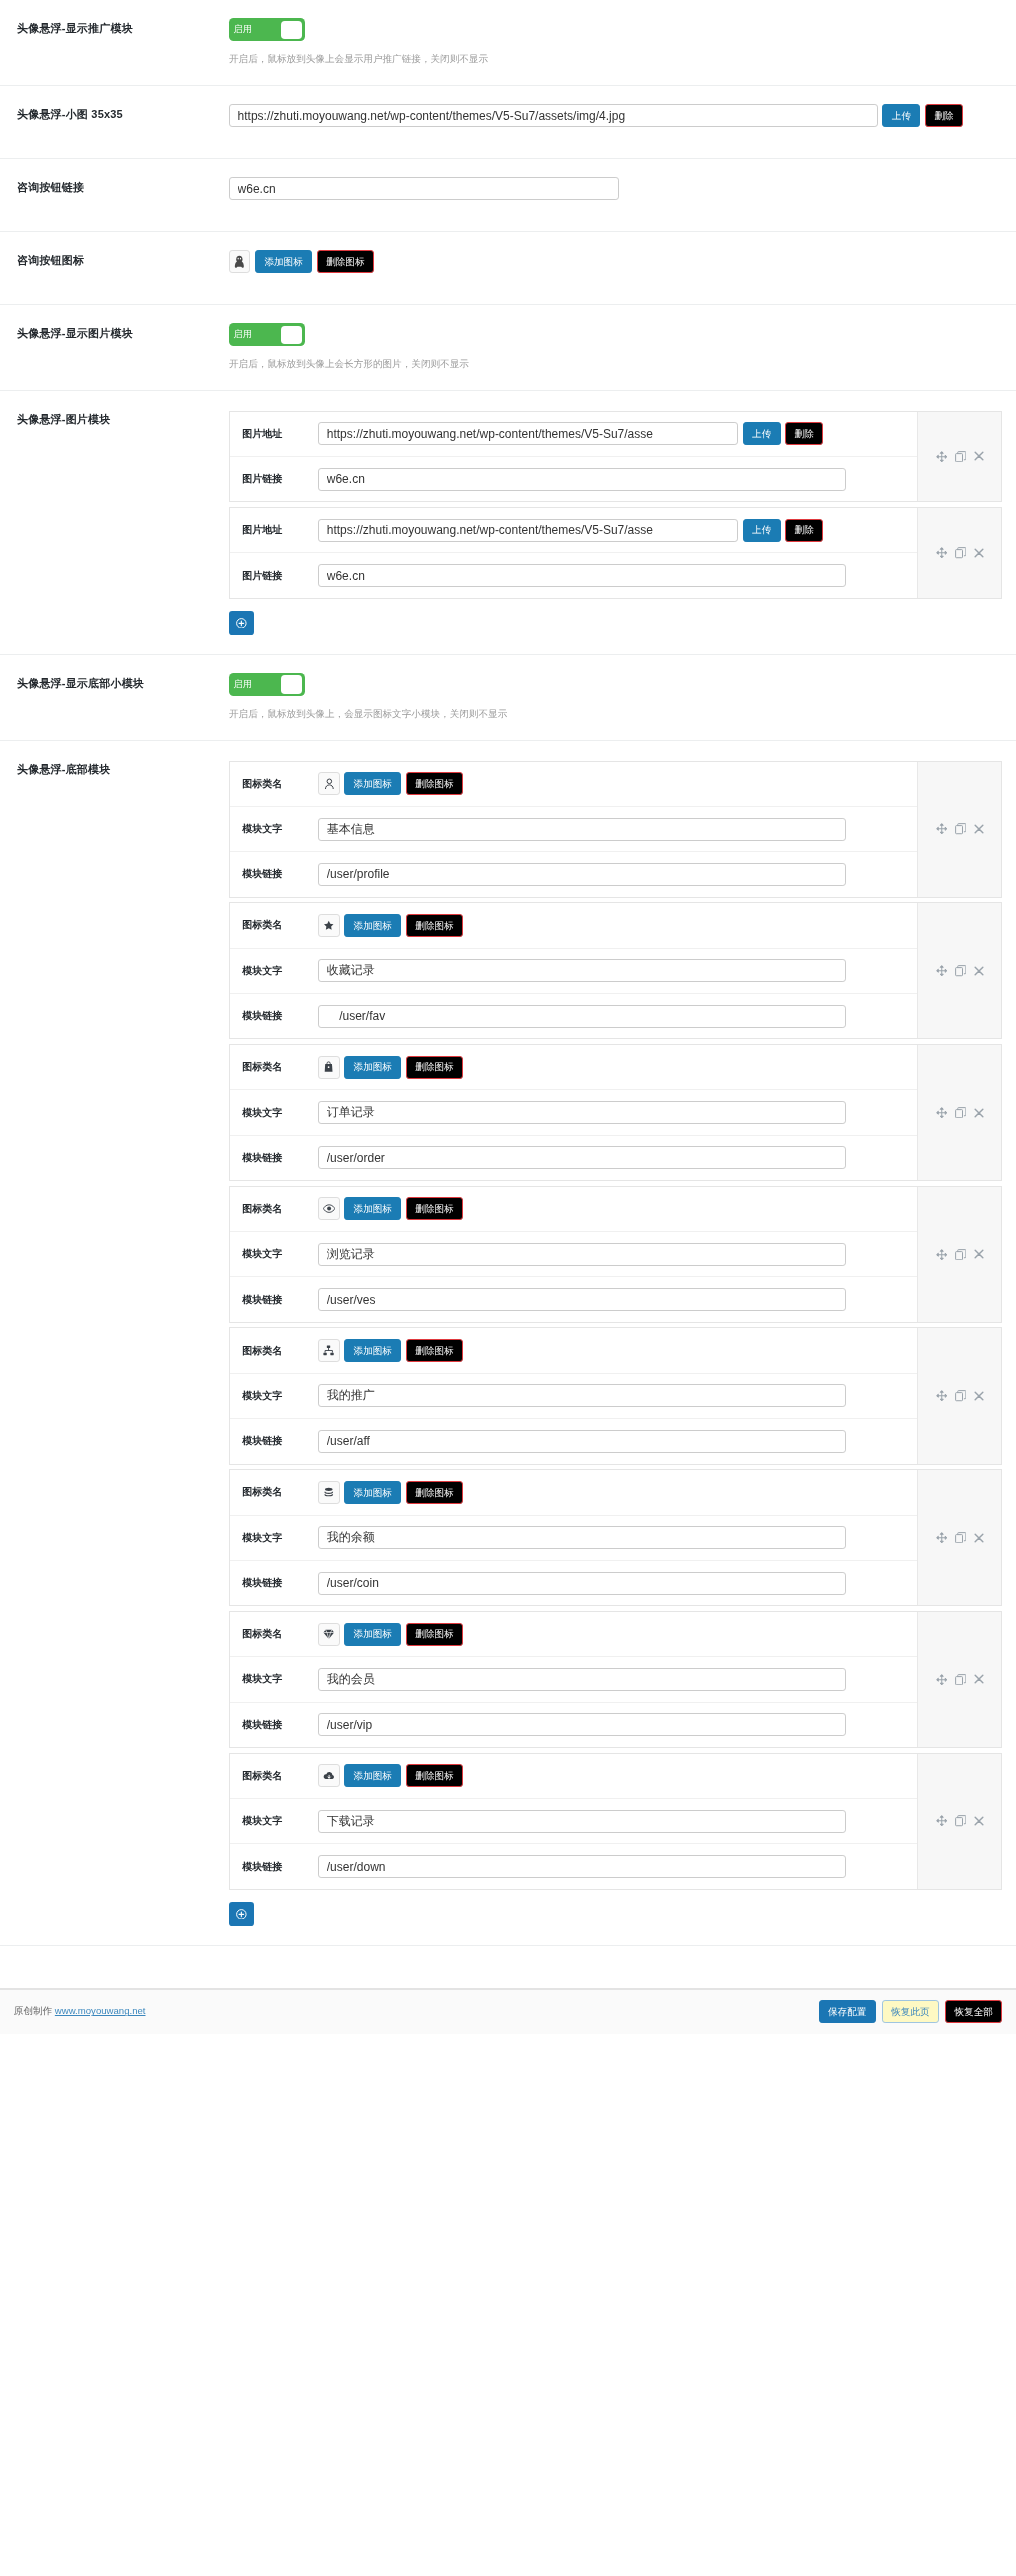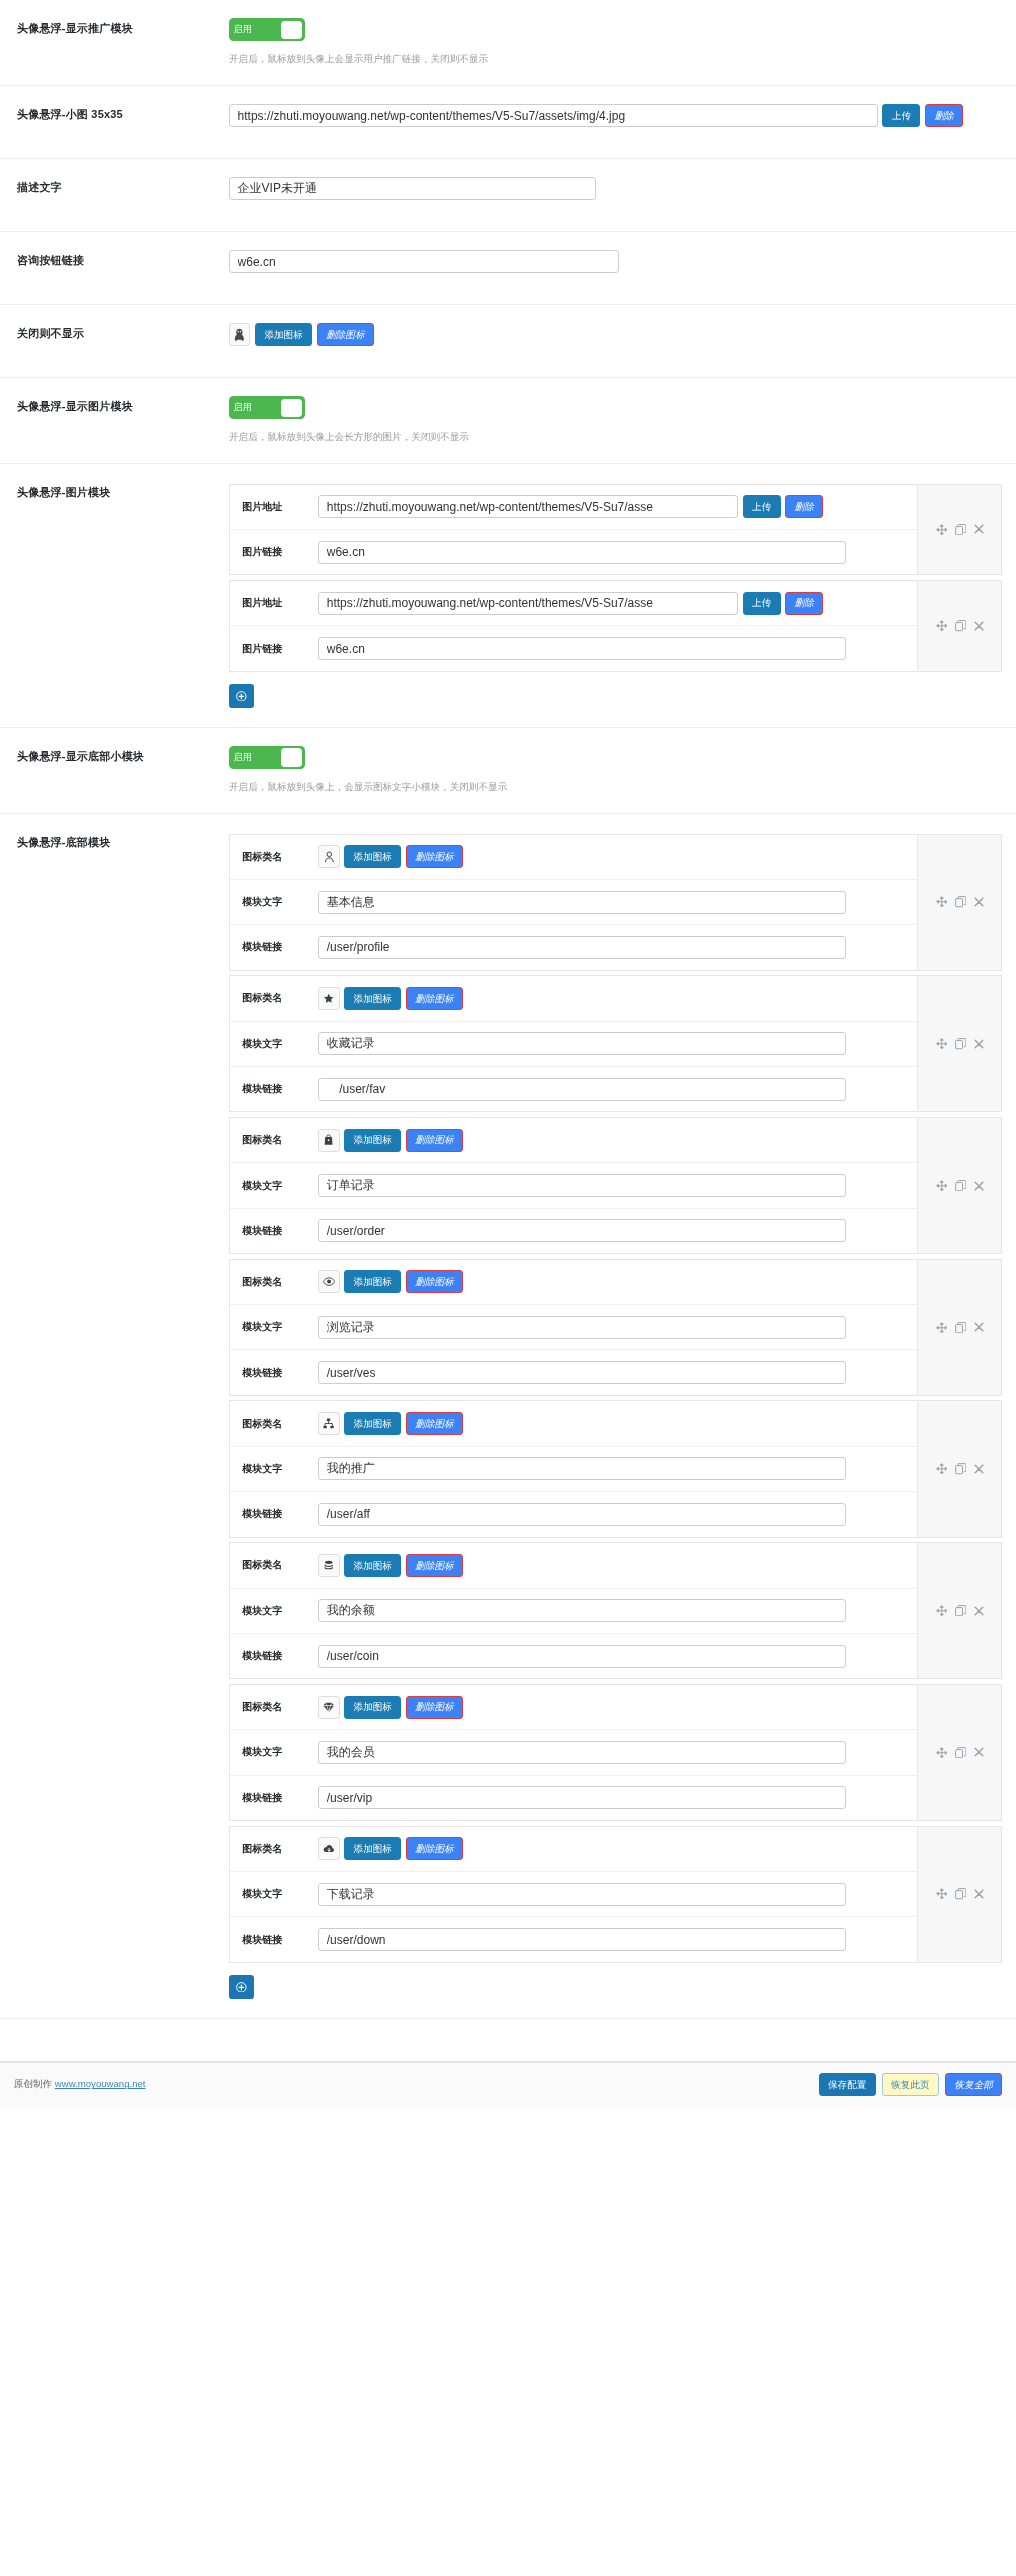"删除" .btn-red { background: #3b82f6 -> #000000; font-style: italic -> none }
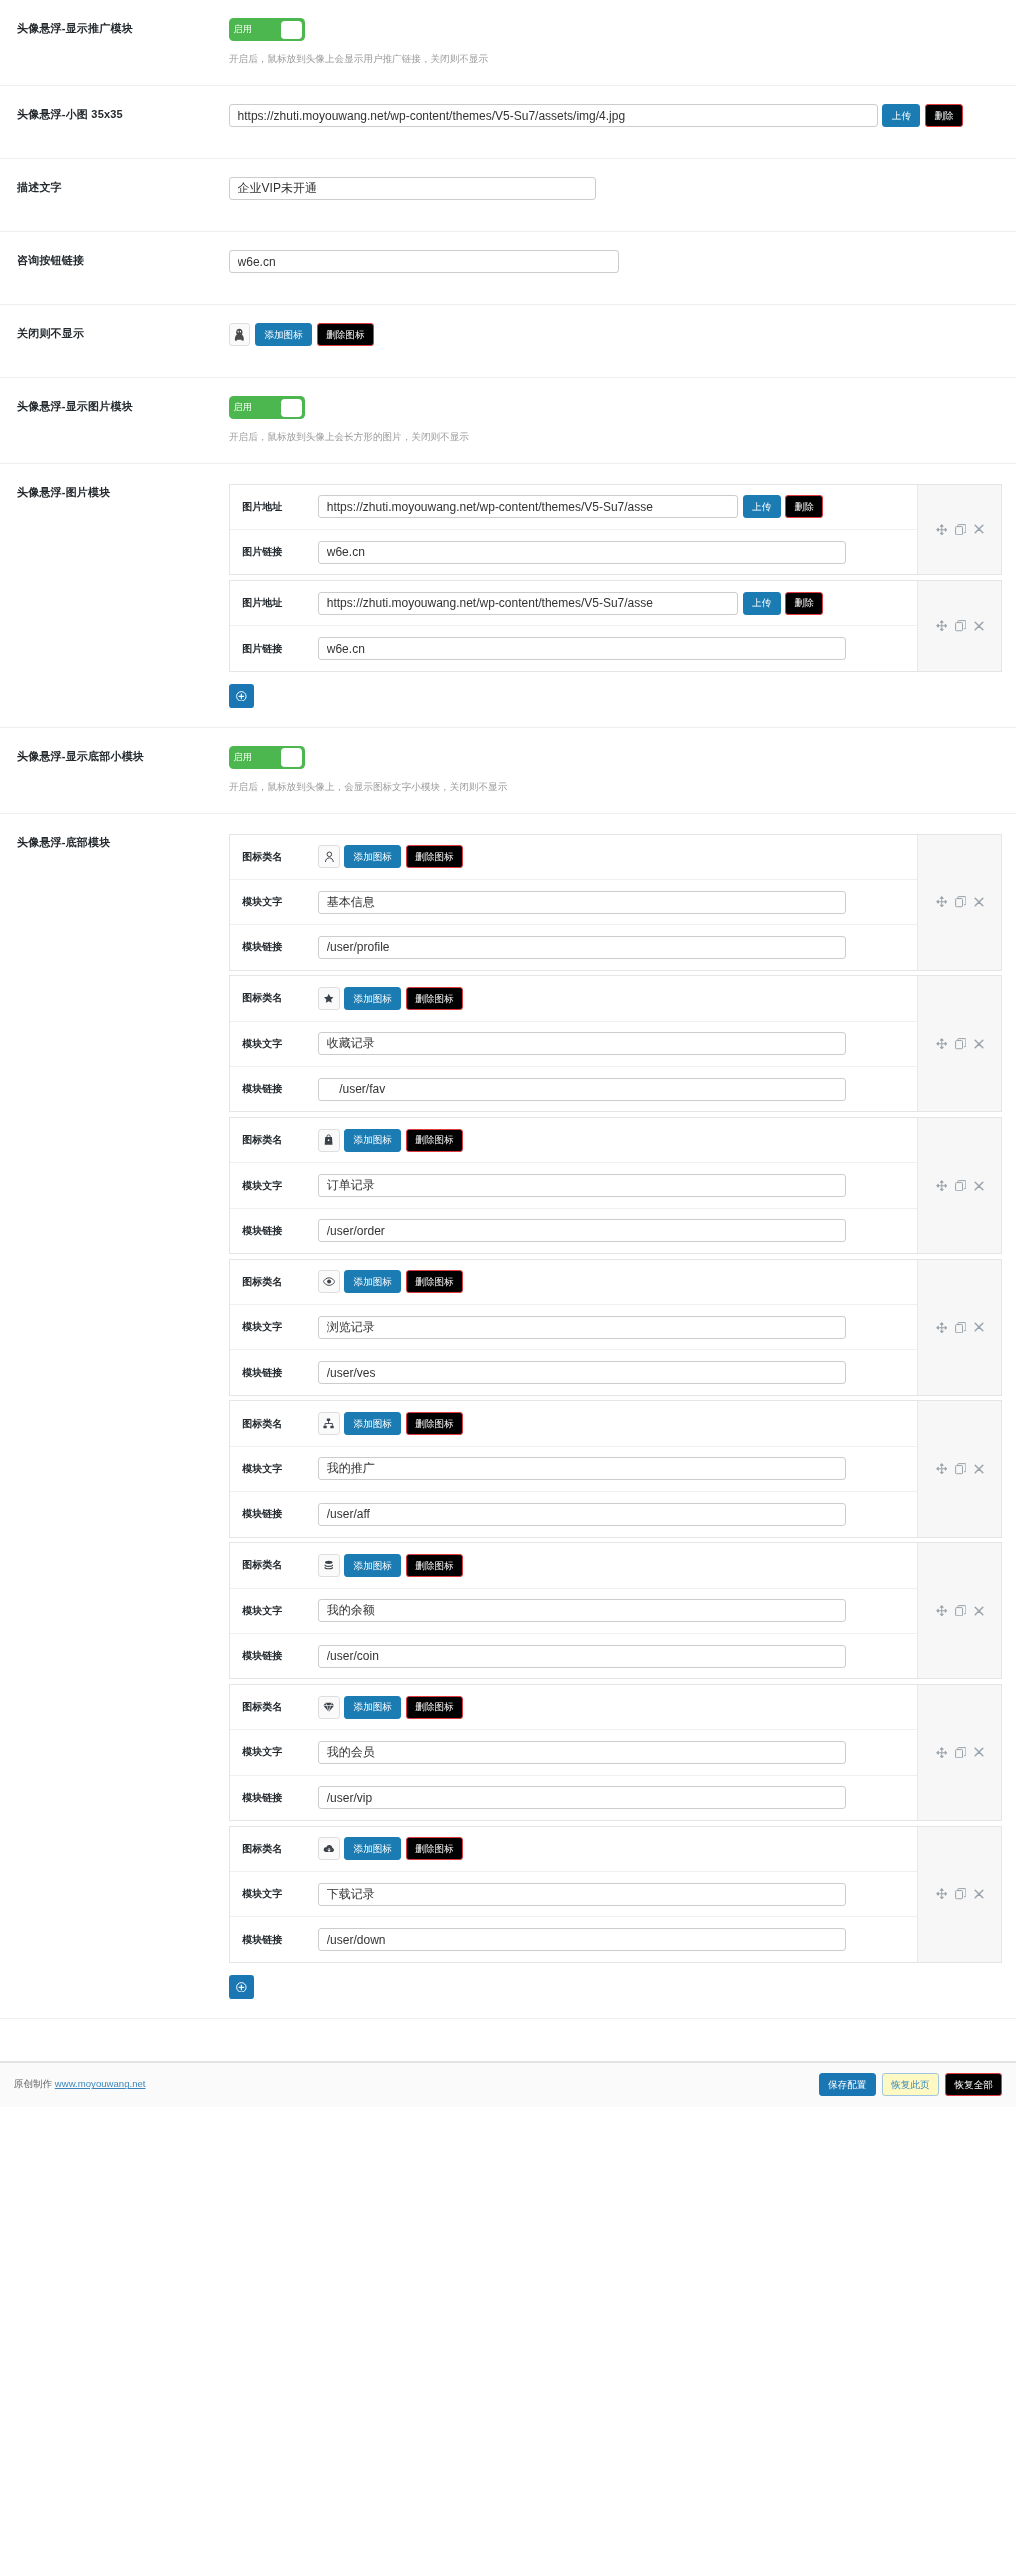"描述文字" div.opt-row { html: <div> <div>描述文字</div> <div> <input> </div> </div> -> none }
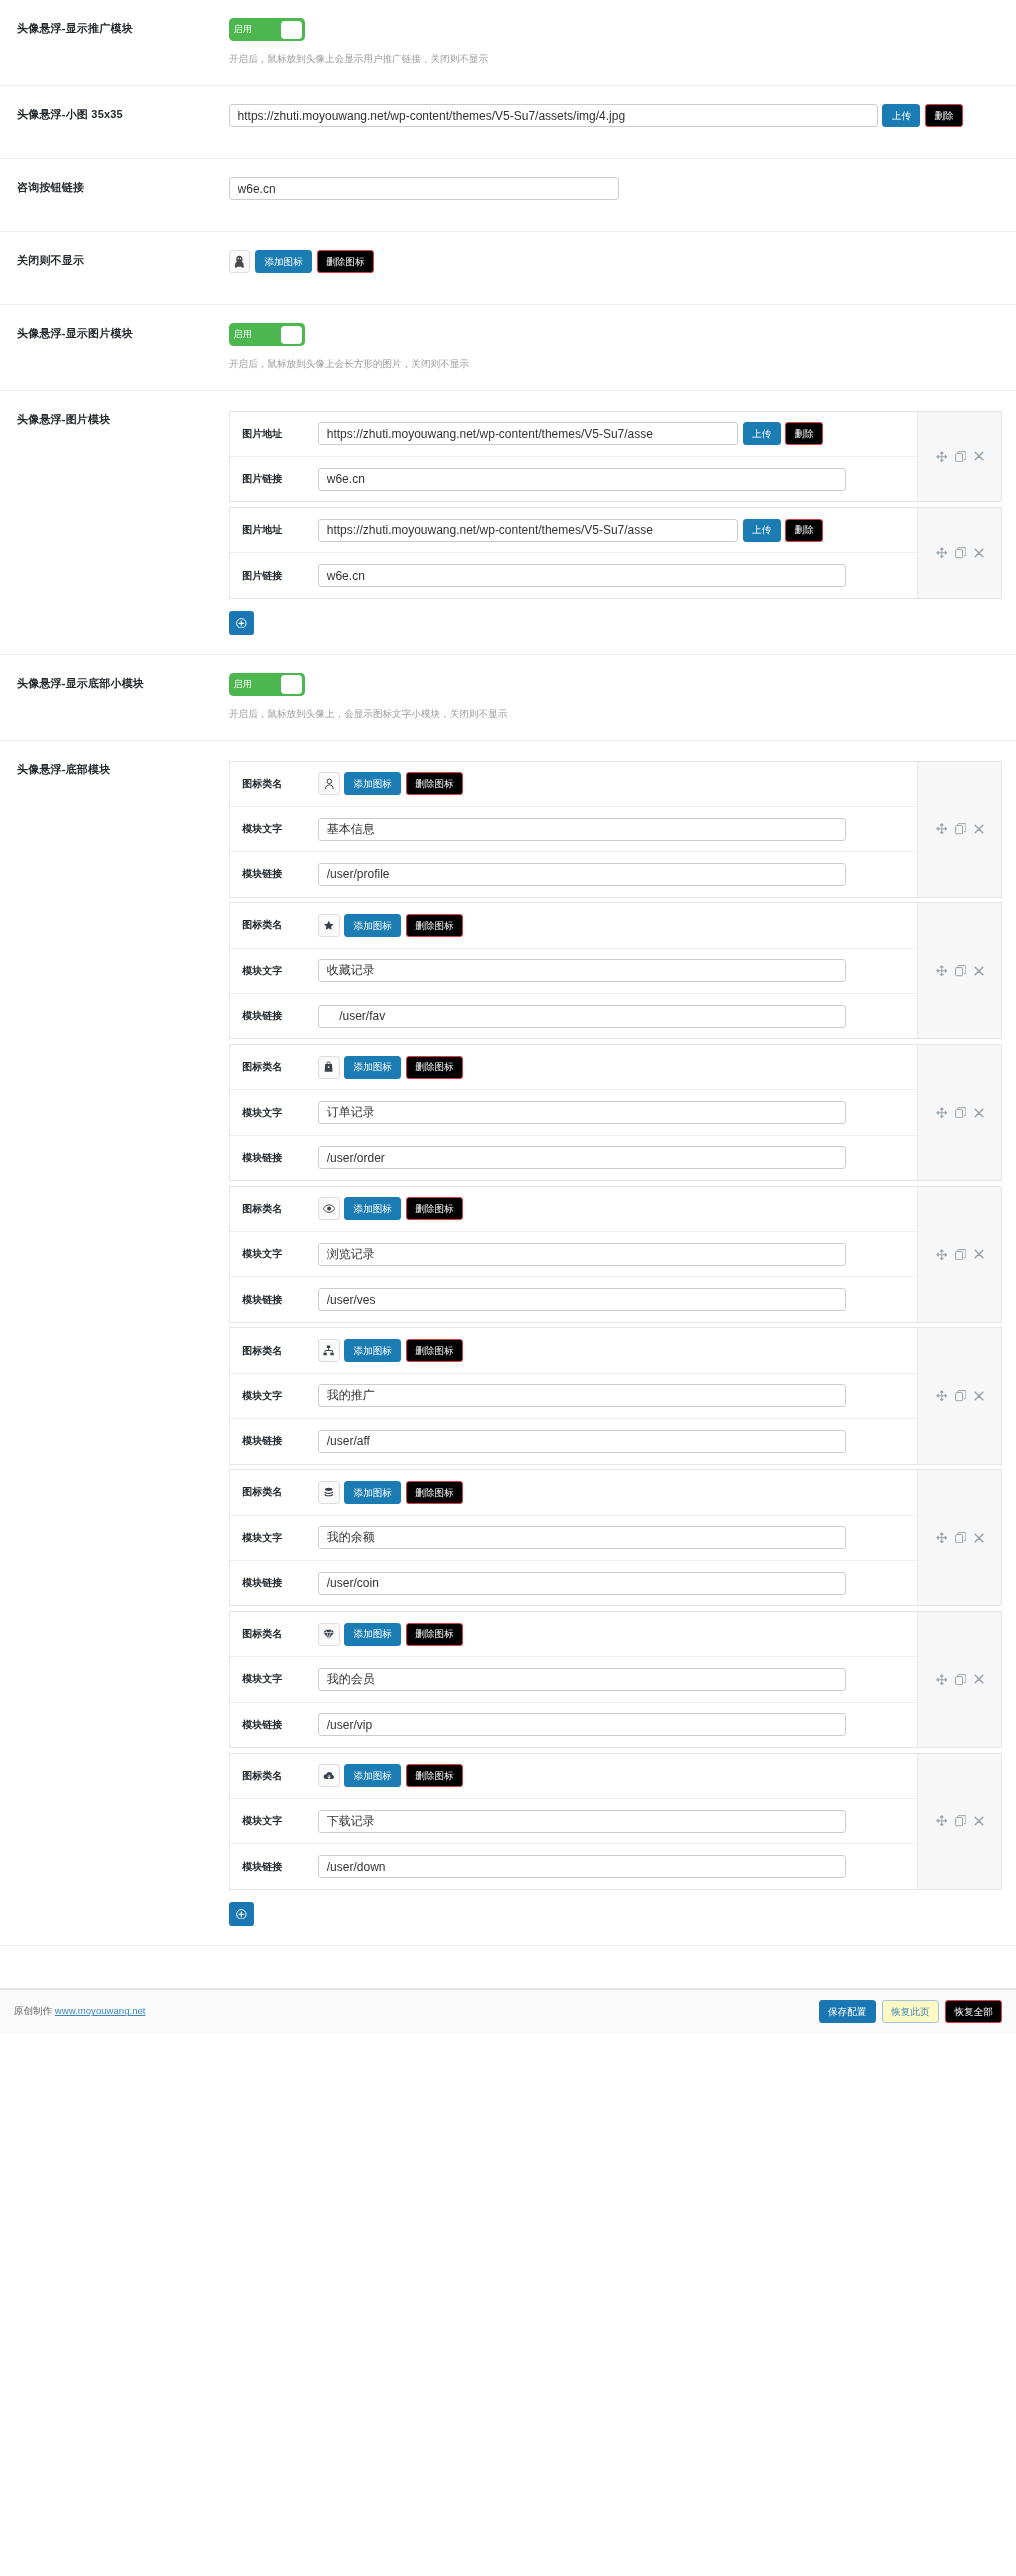"关闭则不显示" div.opt-label { text: 关闭则不显示 -> 咨询按钮图标 }
